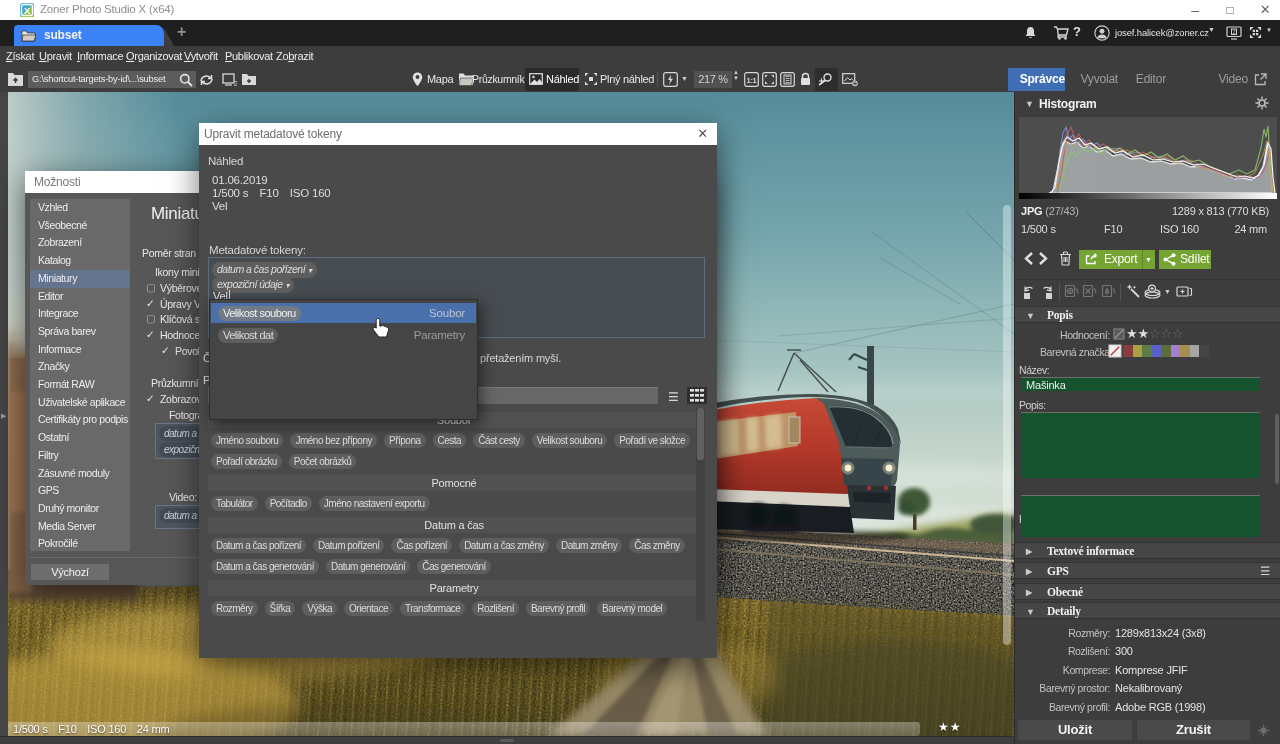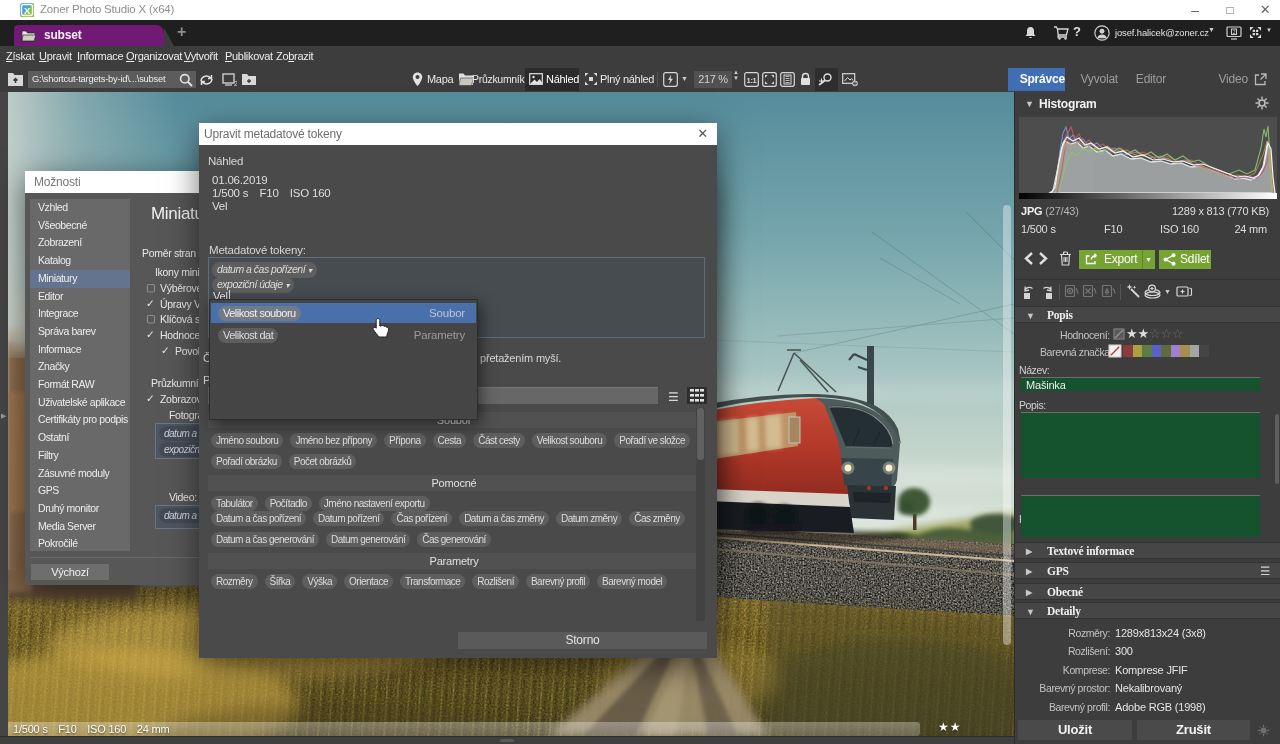"subset" #tab1 { background: #701a75 -> #3b82f6 }
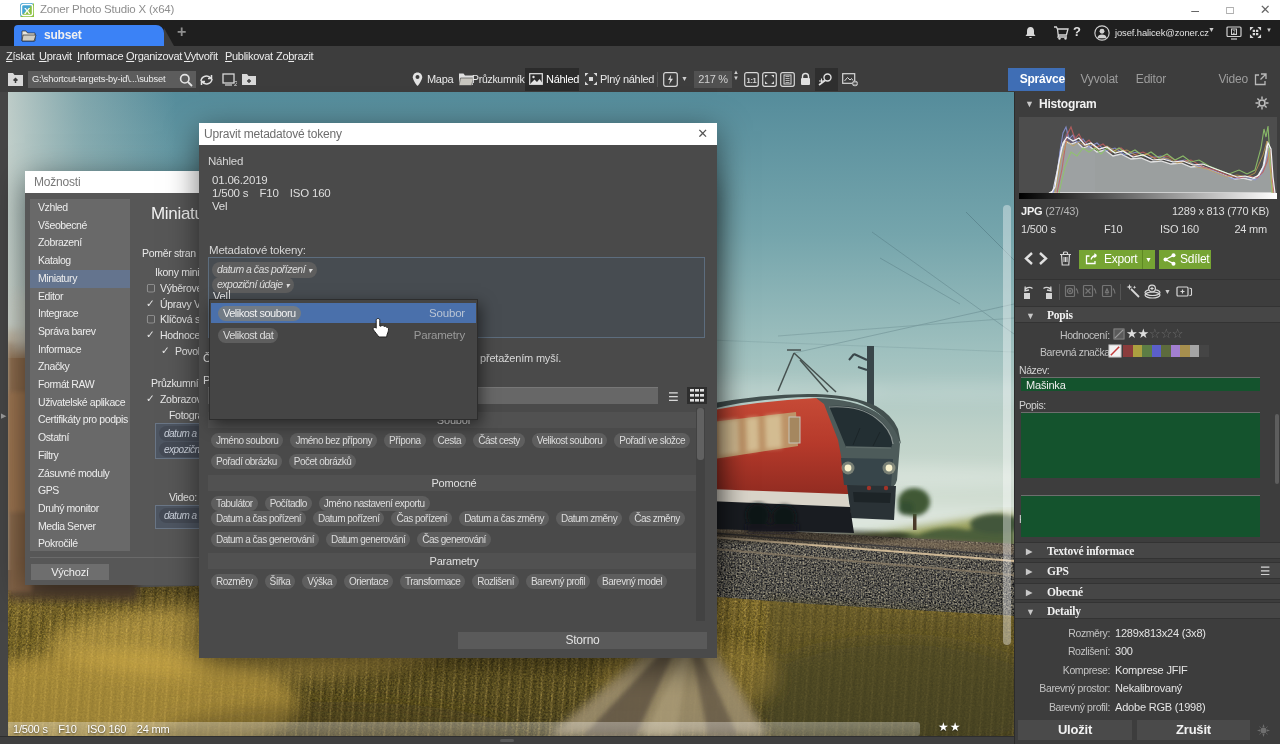"Datum a čas" div.cathead { html: none -> <div>Datum a čas</div> }
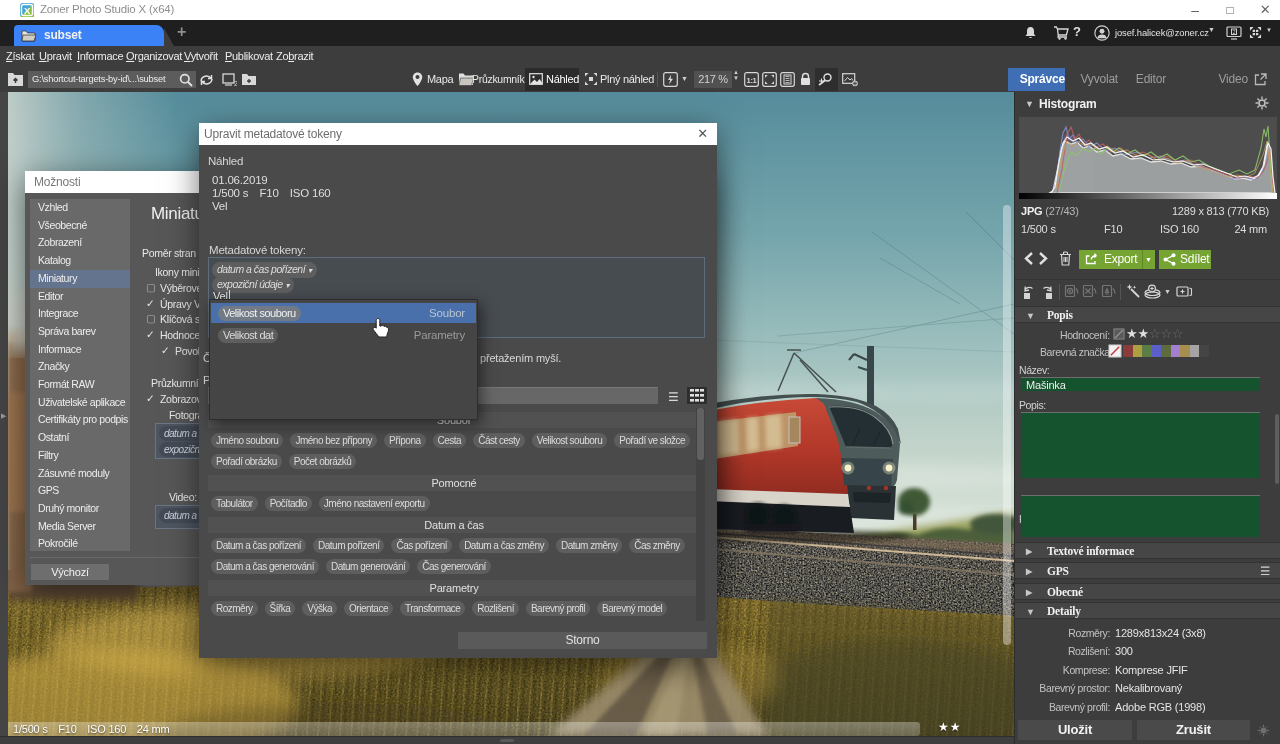"Storno" div.abs { html: <div>Storno</div> -> none }
